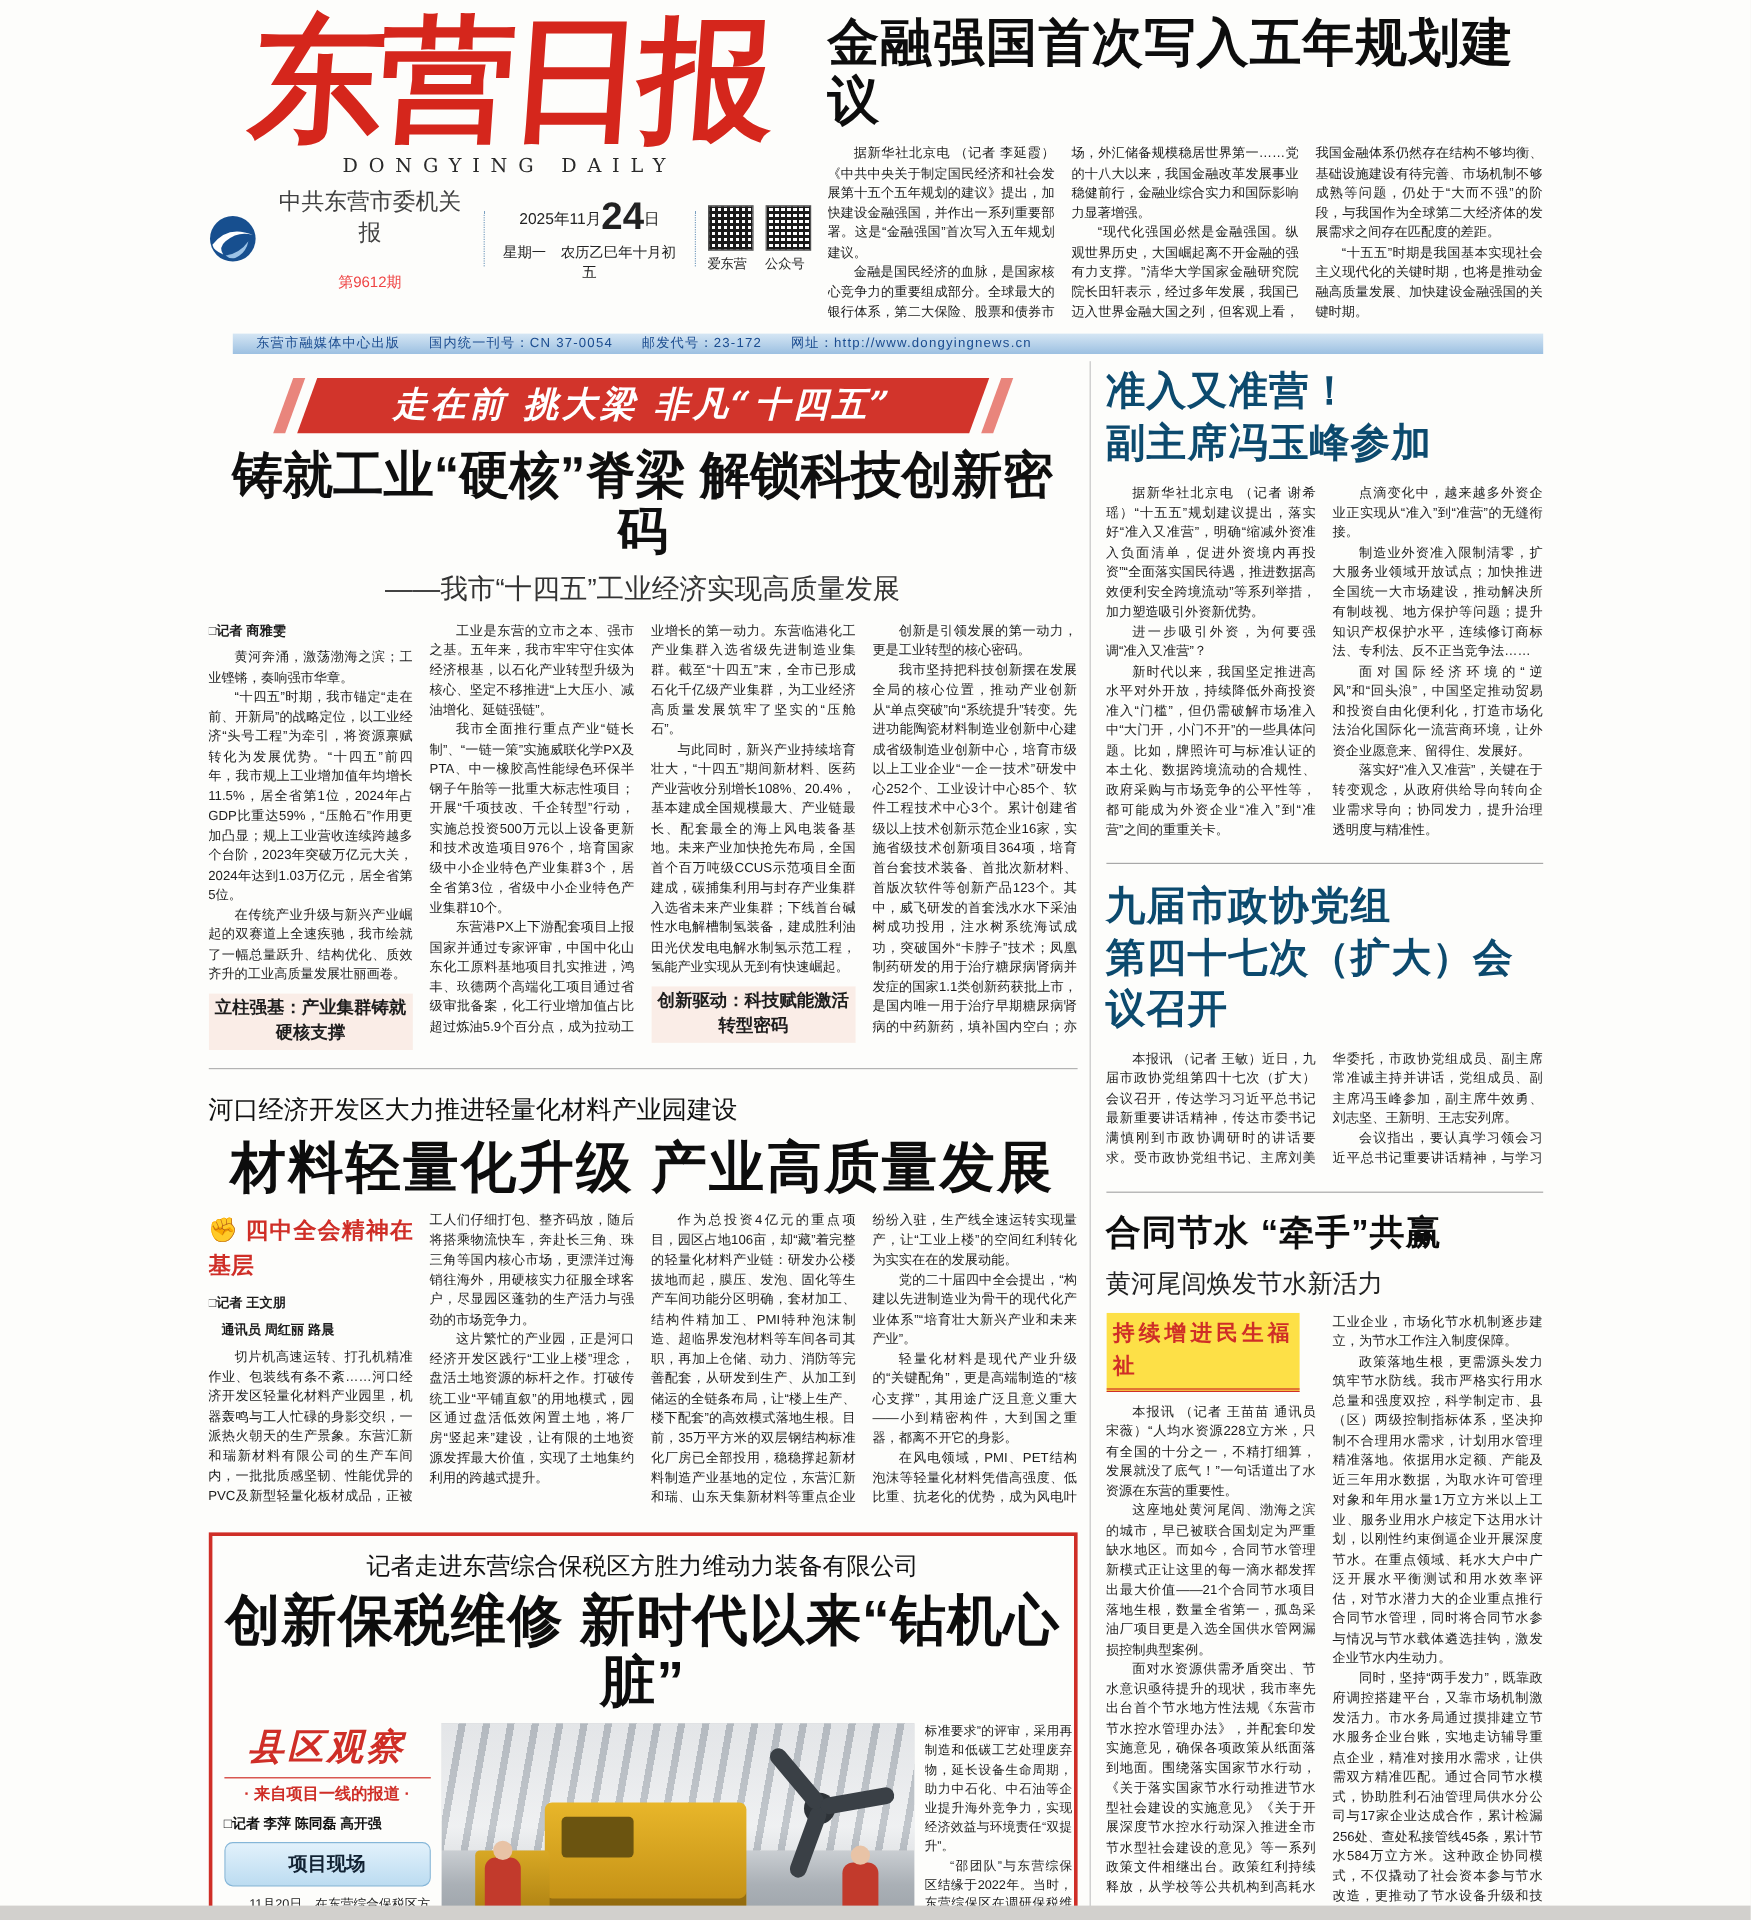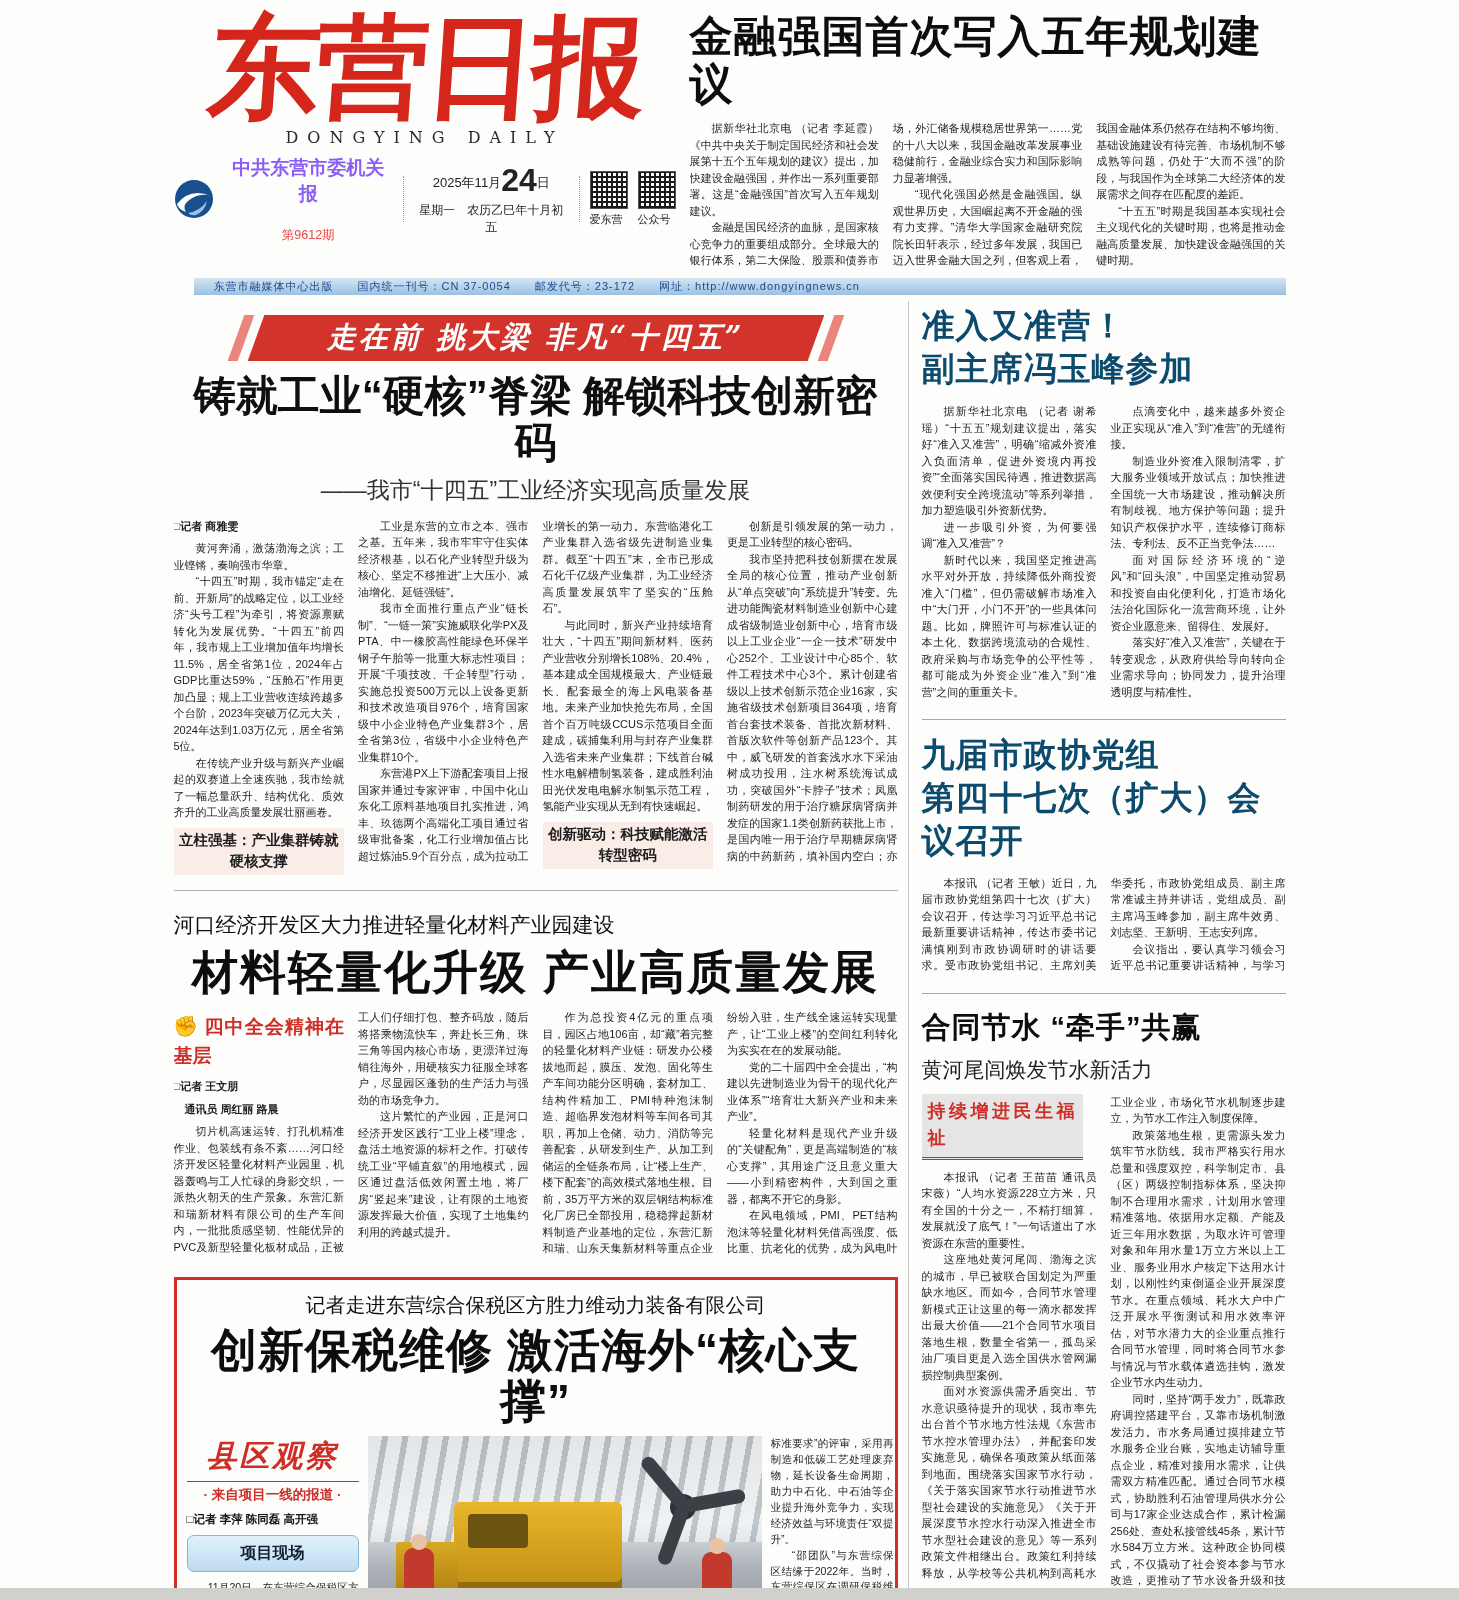"中共东营市委机关报" .organ-name { color: #8b5cf6 -> #404040; font-weight: 700 -> 400 }
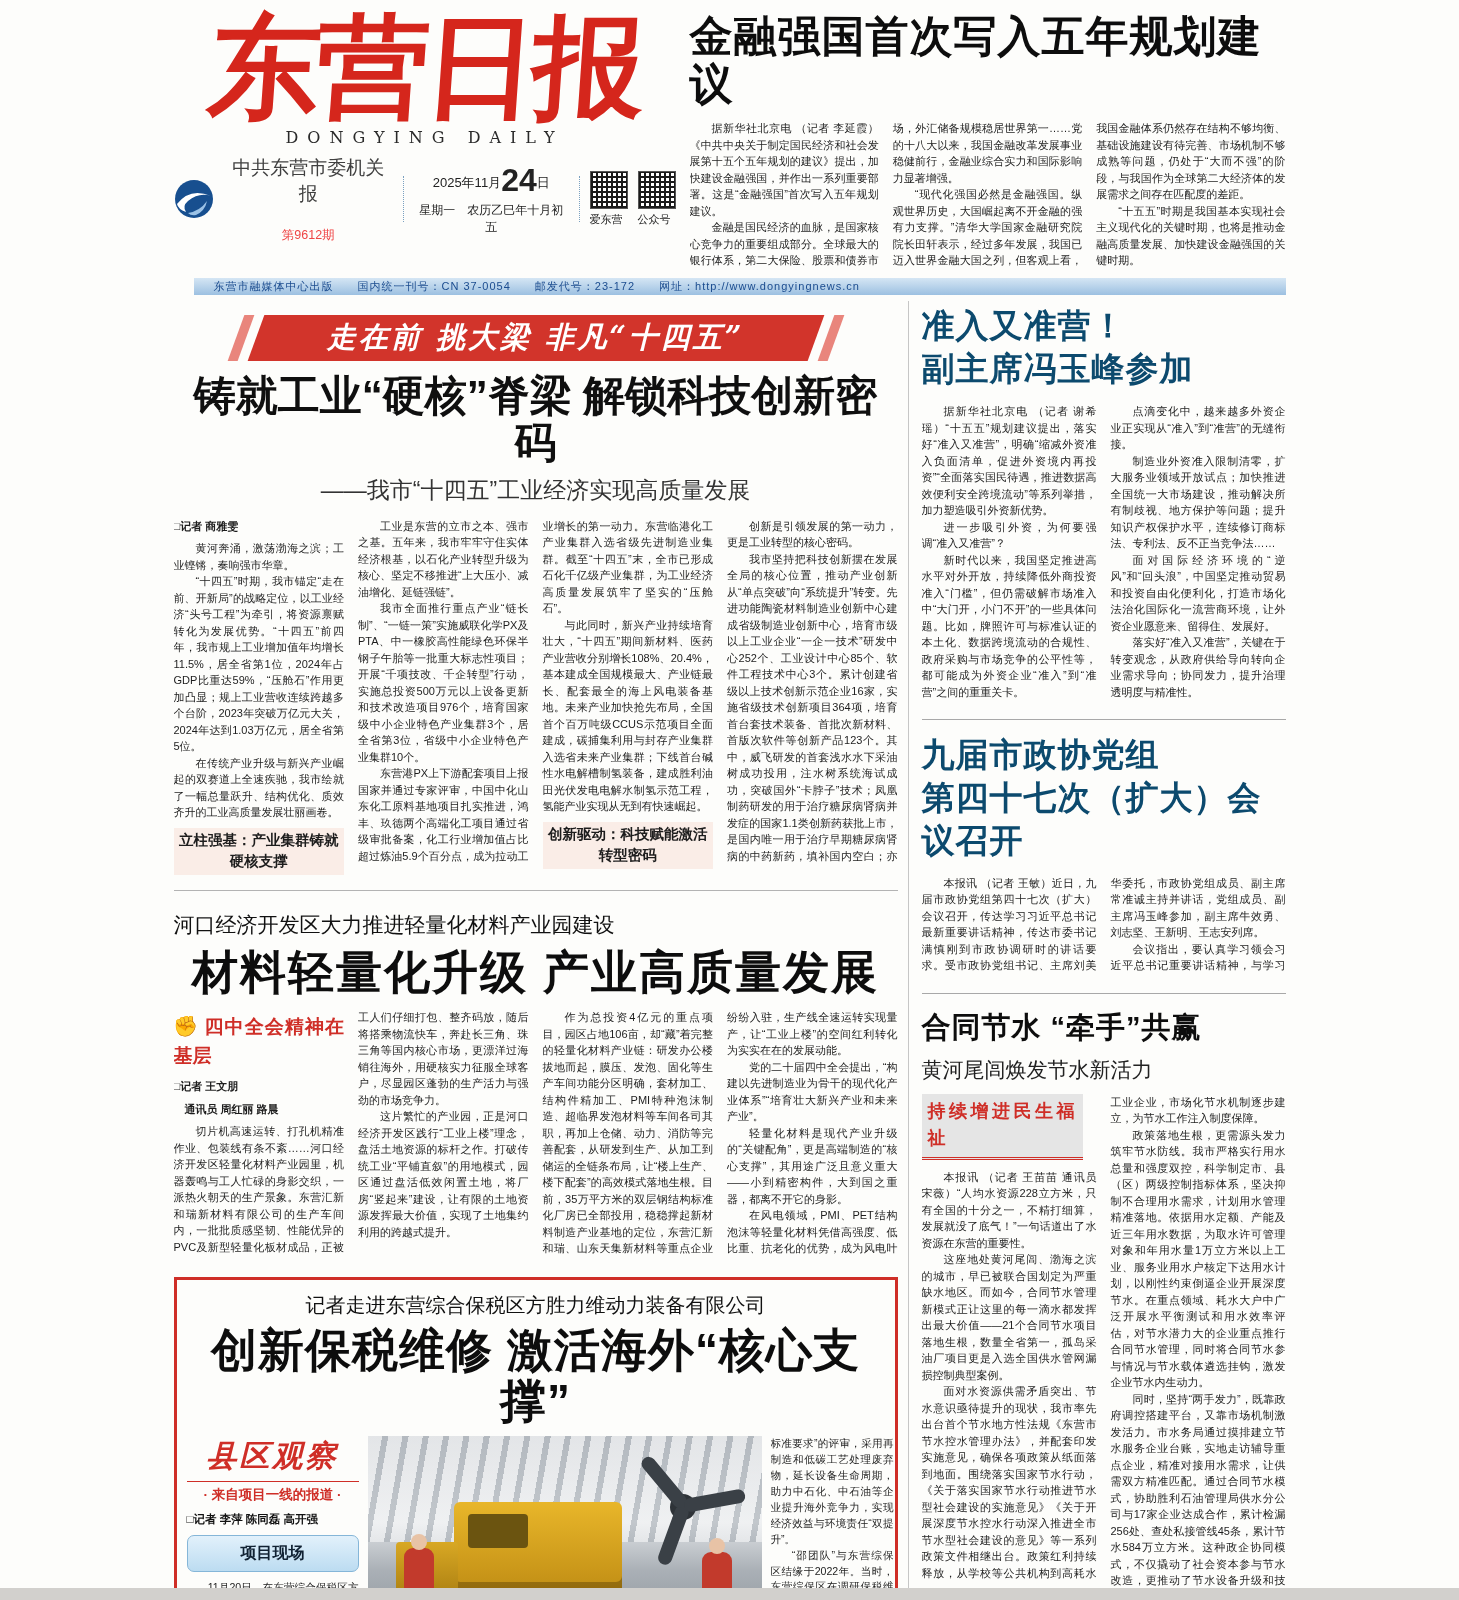"持续增进民生福祉" .badge-minsheng { background: #e5e5e5 -> #fde047 }
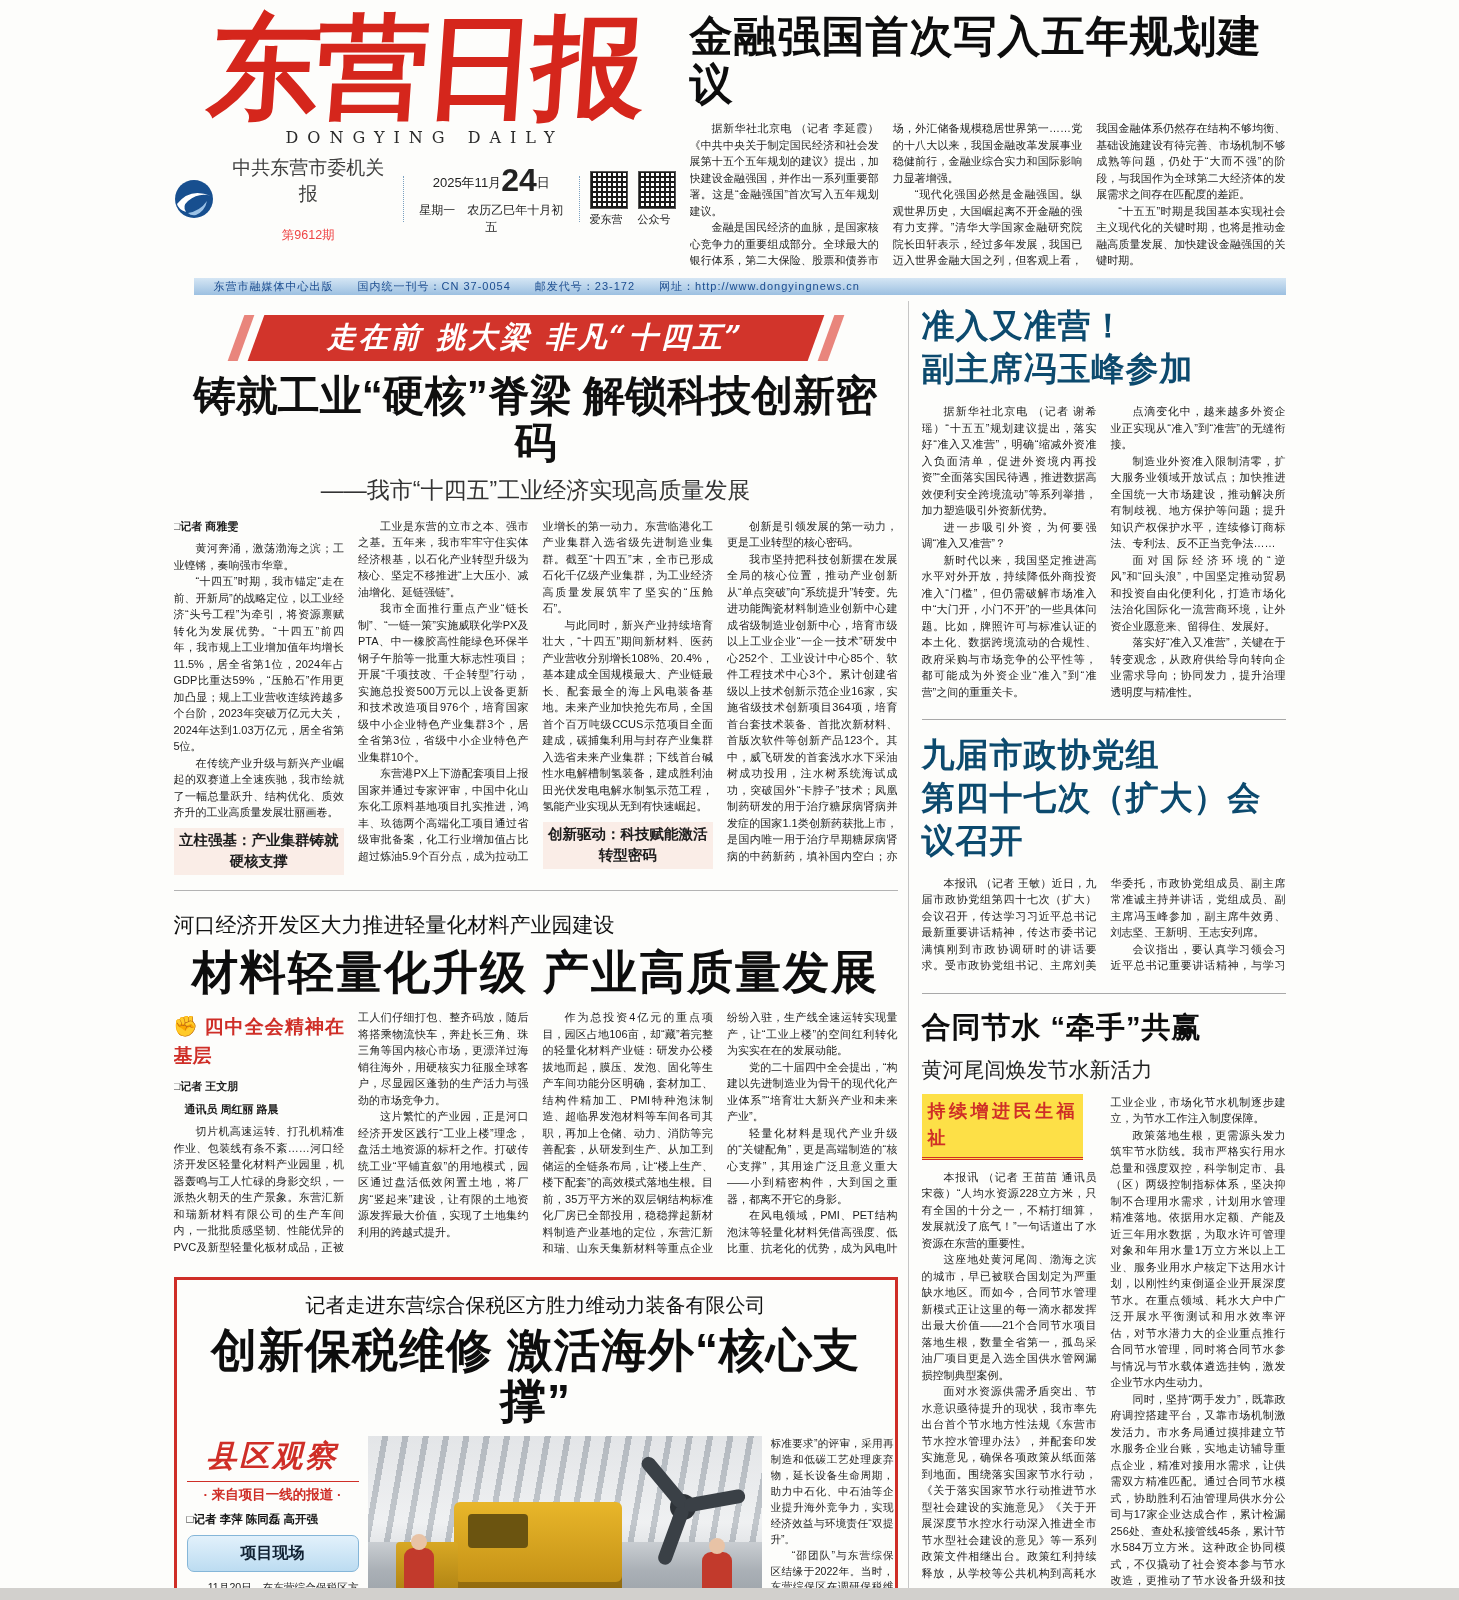"创新保税维修 激活海外“核心支撑”" div.box-headline { text: 激活海外“核心支撑 -> 新时代以来“钻机心脏 }
